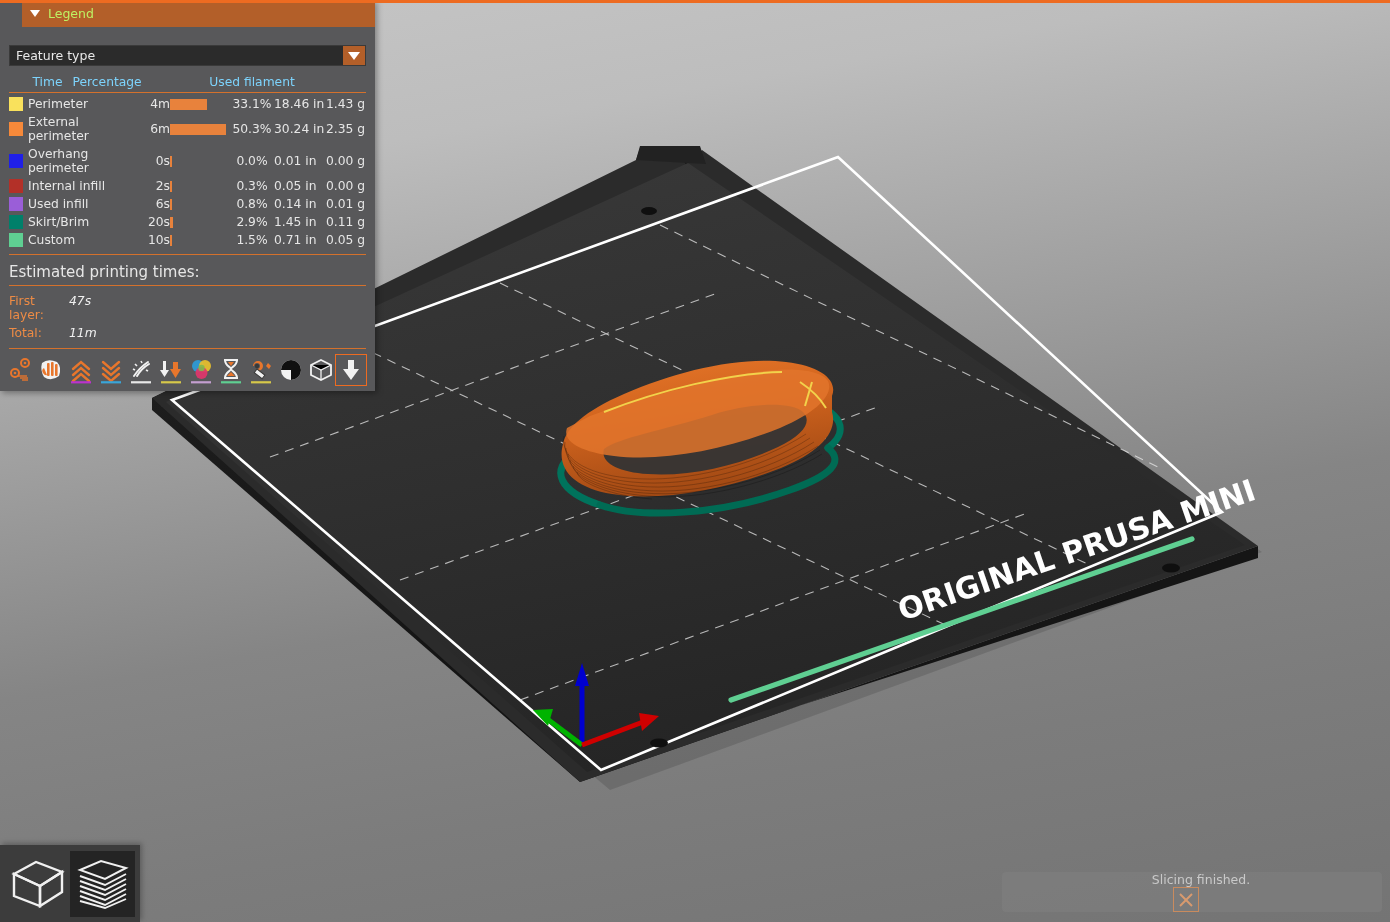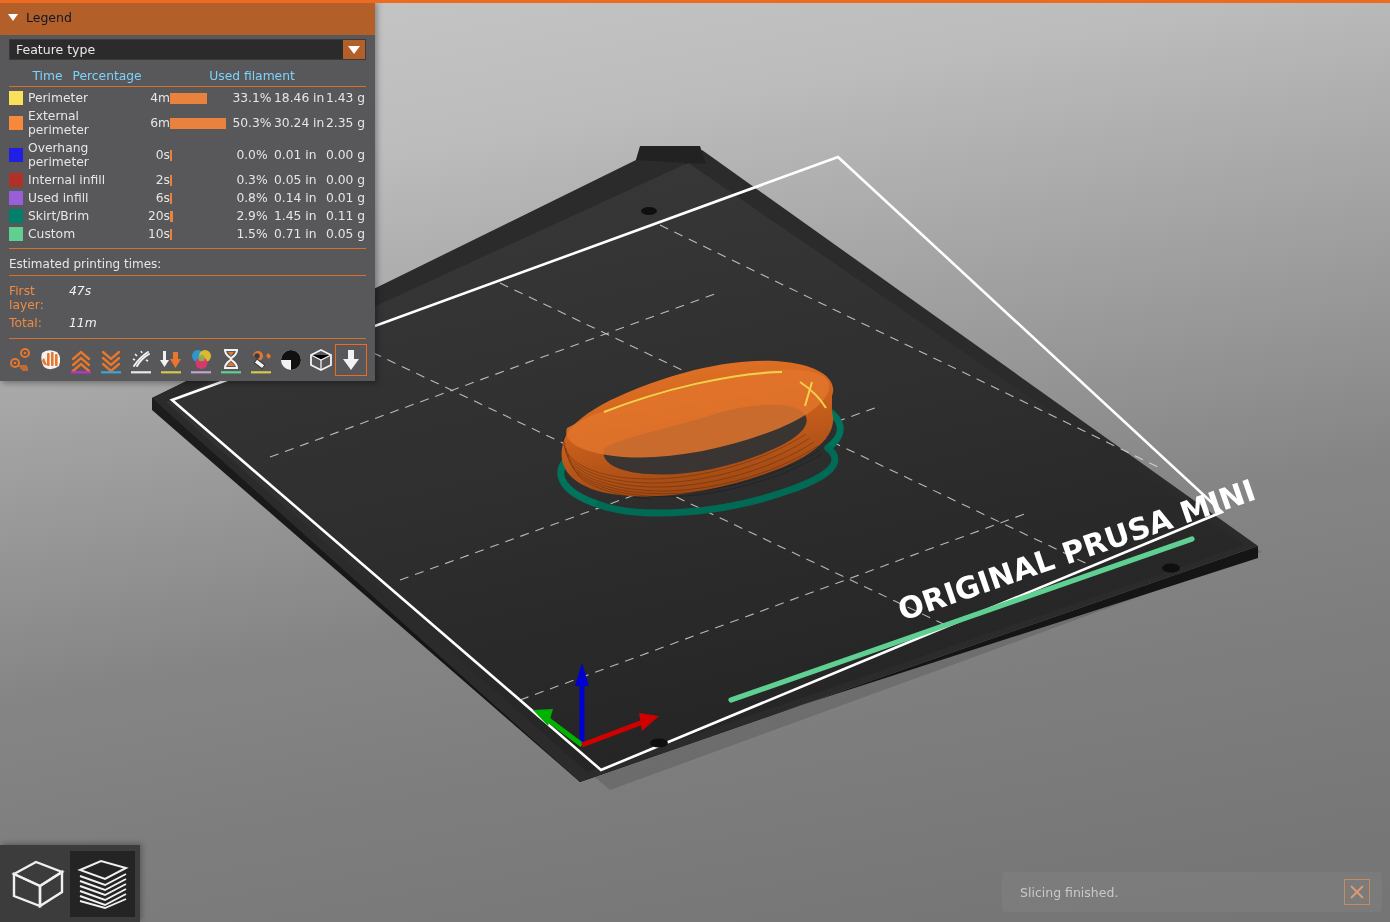"Legend" .legend-title { color: #0f172a -> #bef264; height: 35px -> 27px; margin-left: none -> 22px }
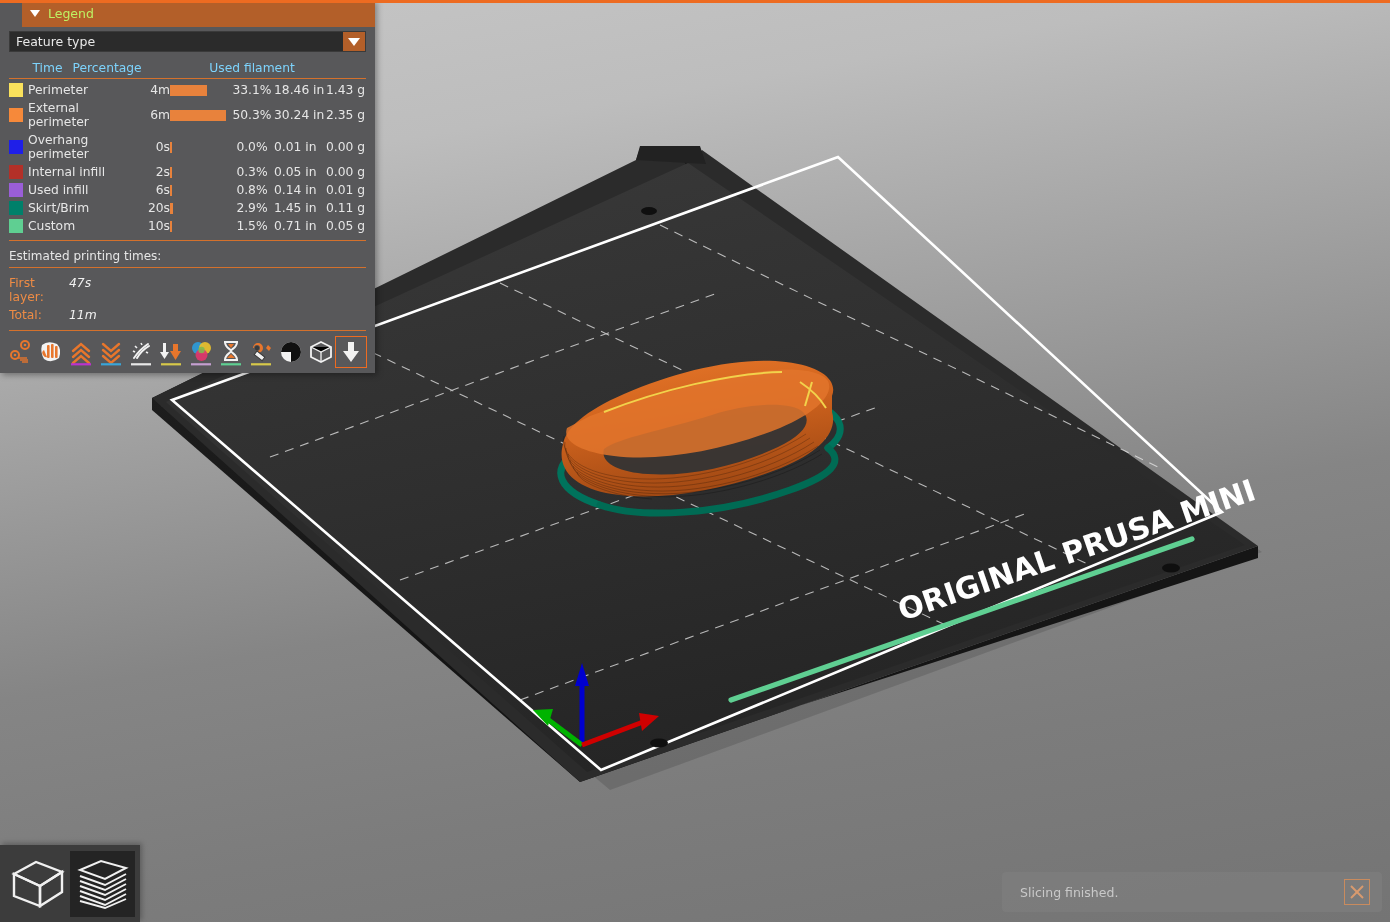"Feature type" .combo { margin: 4px 0 7px 0 -> 18px 0 7px 0 }
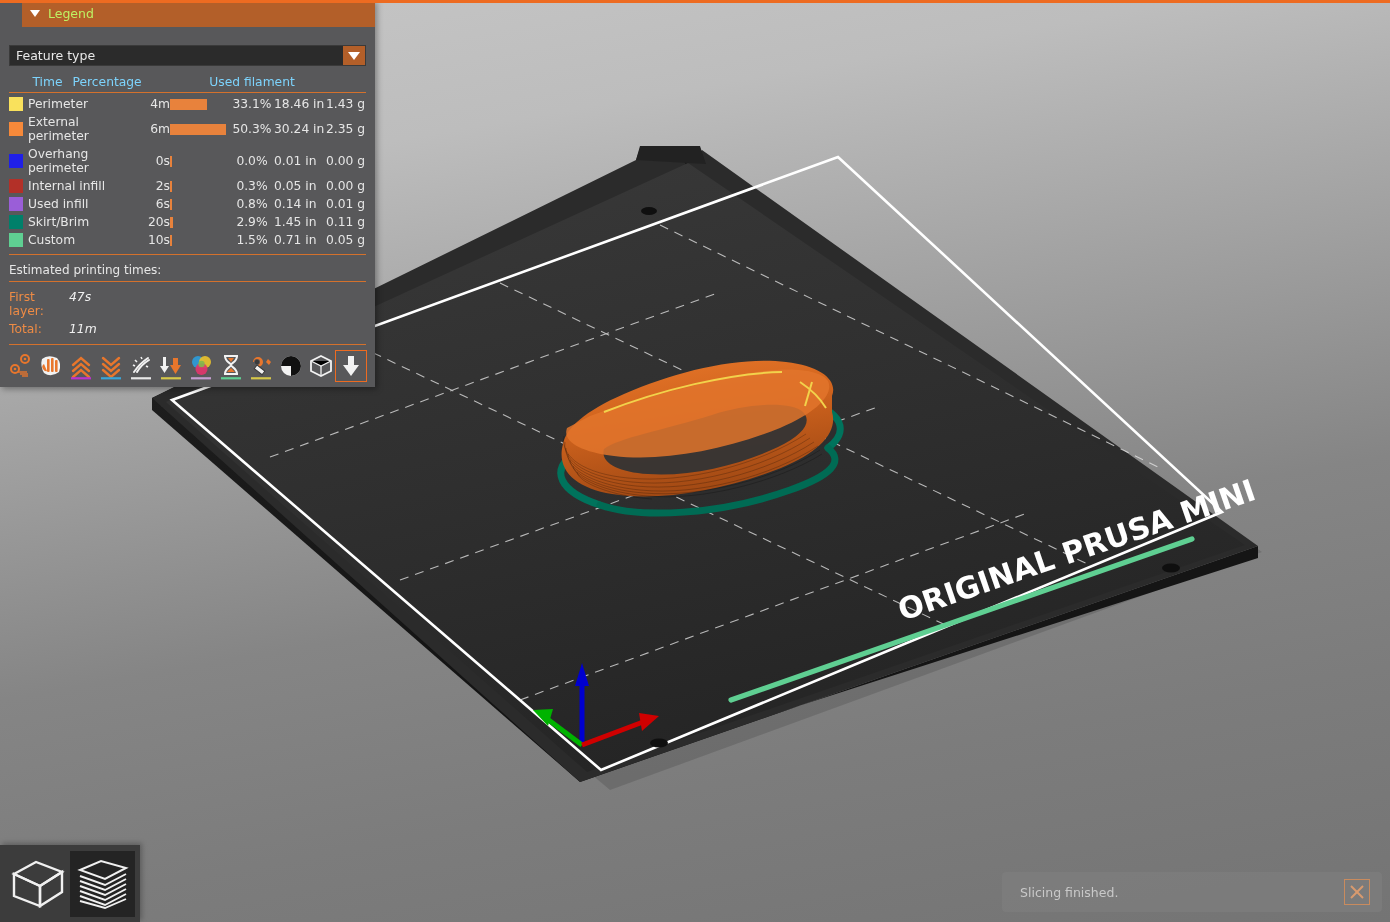"Estimated printing times:" .est-head { font-size: 12px -> 15px }
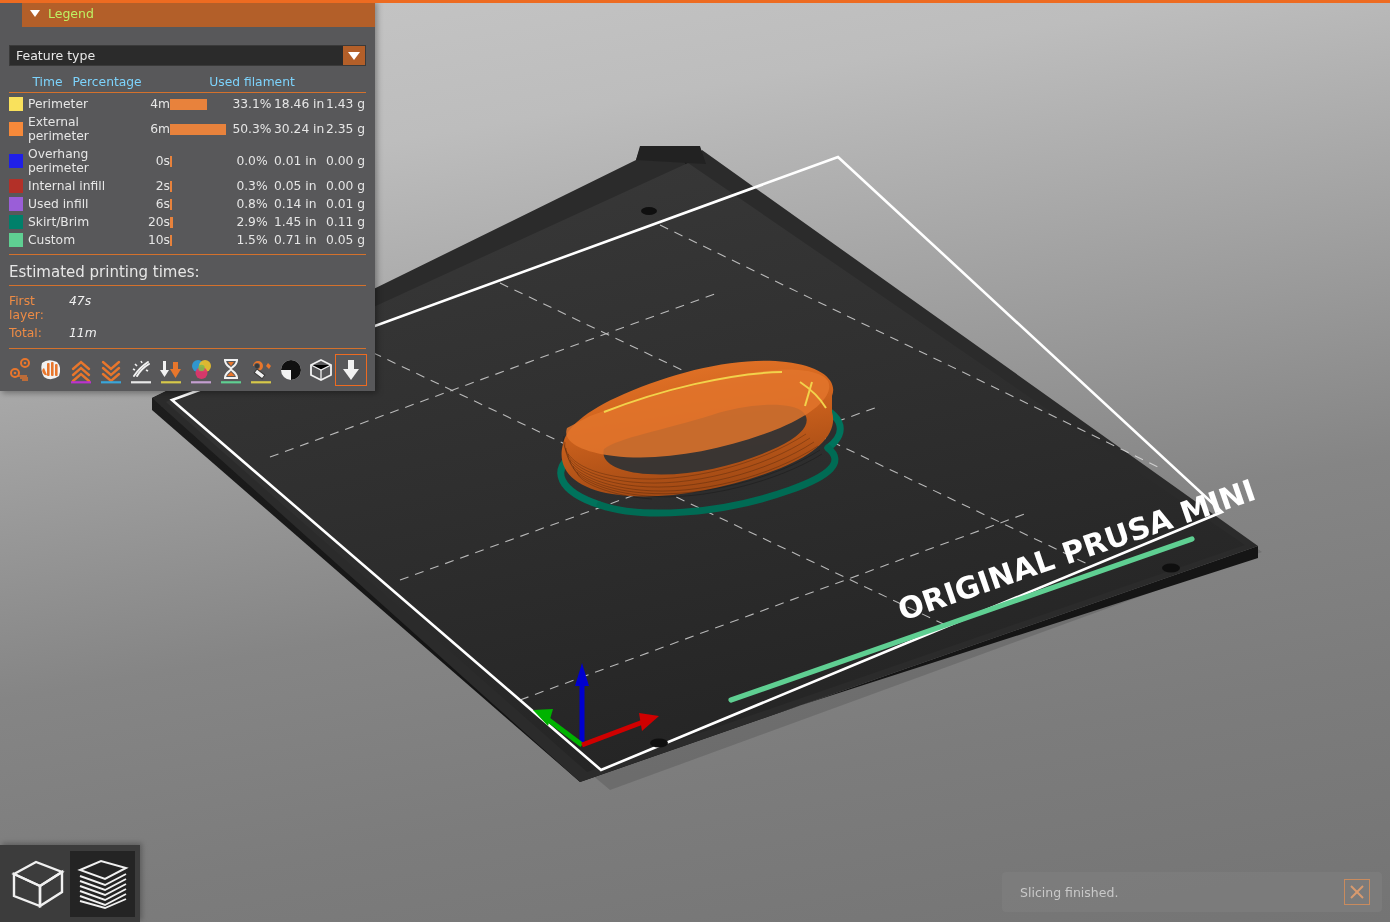"Slicing finished." #notification { flex-direction: none -> column }
